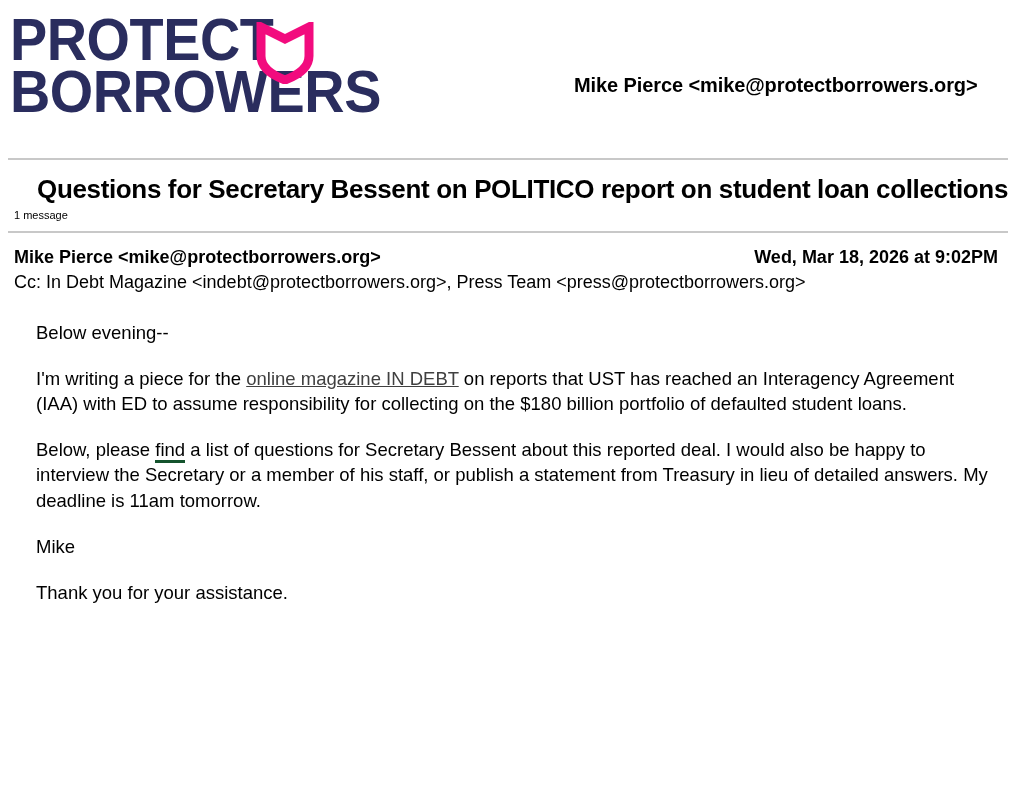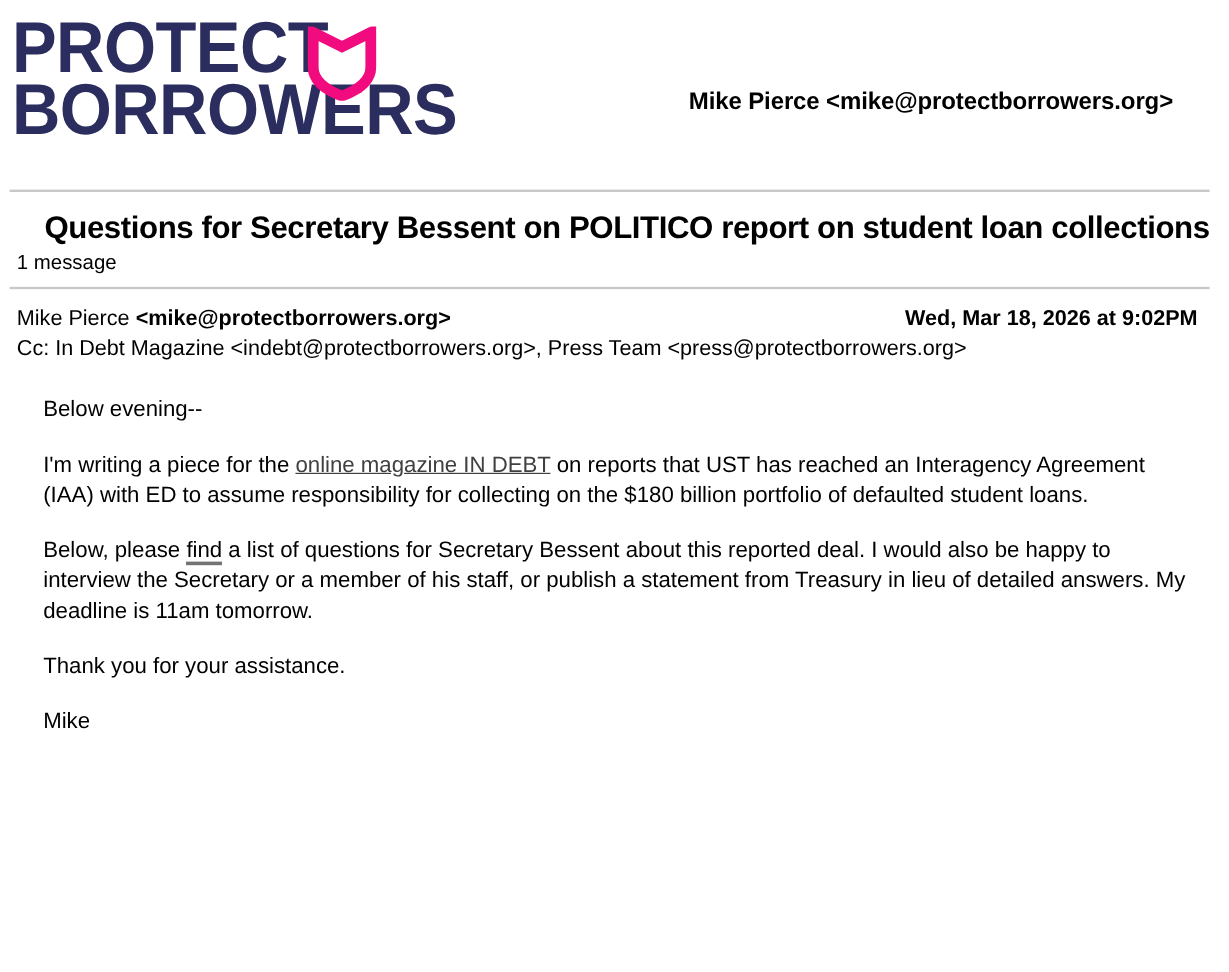"1 message" .subject-count { font-size: 17px -> 11px }
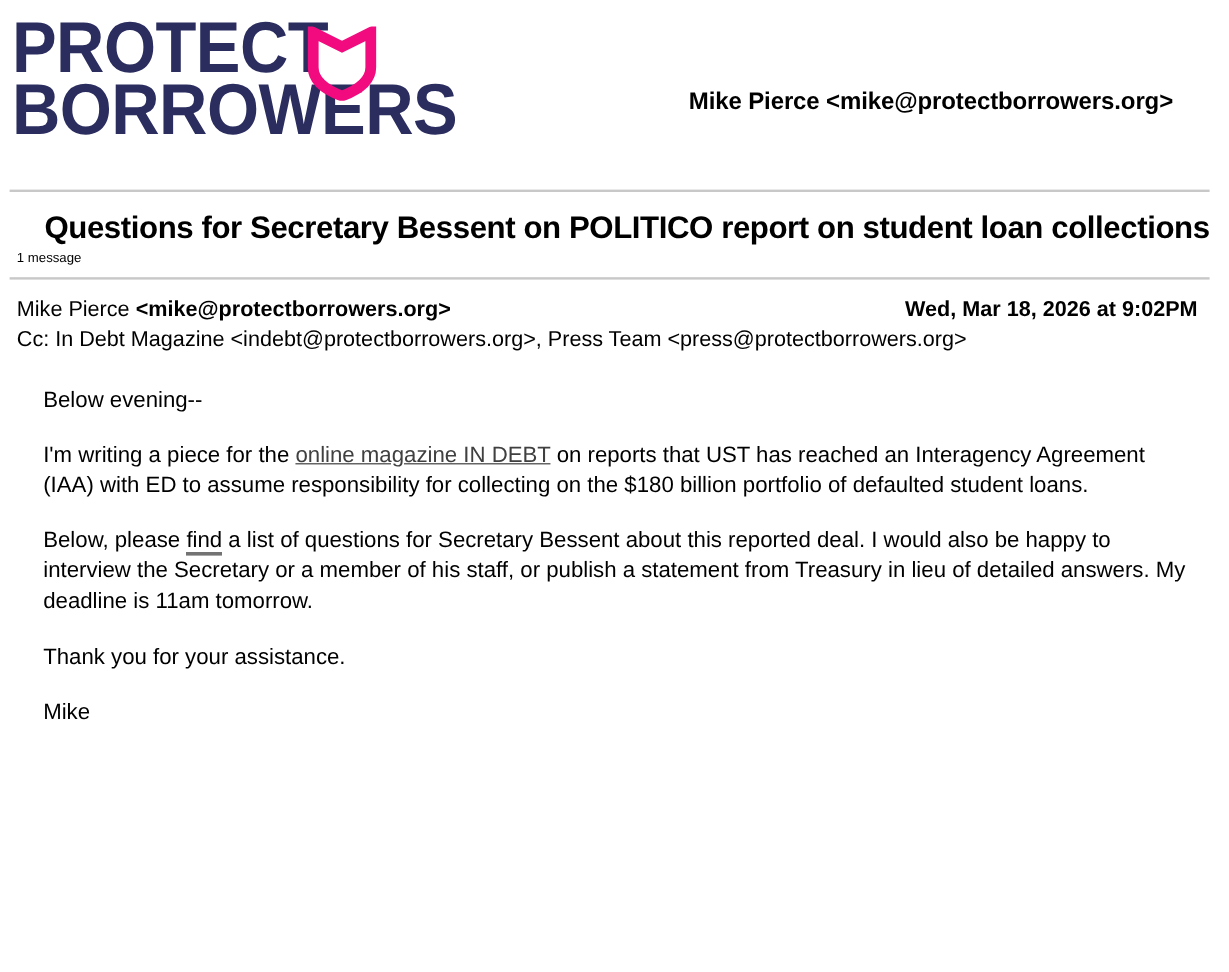"Mike Pierce" .msg-from-name { font-weight: 400 -> 700 }
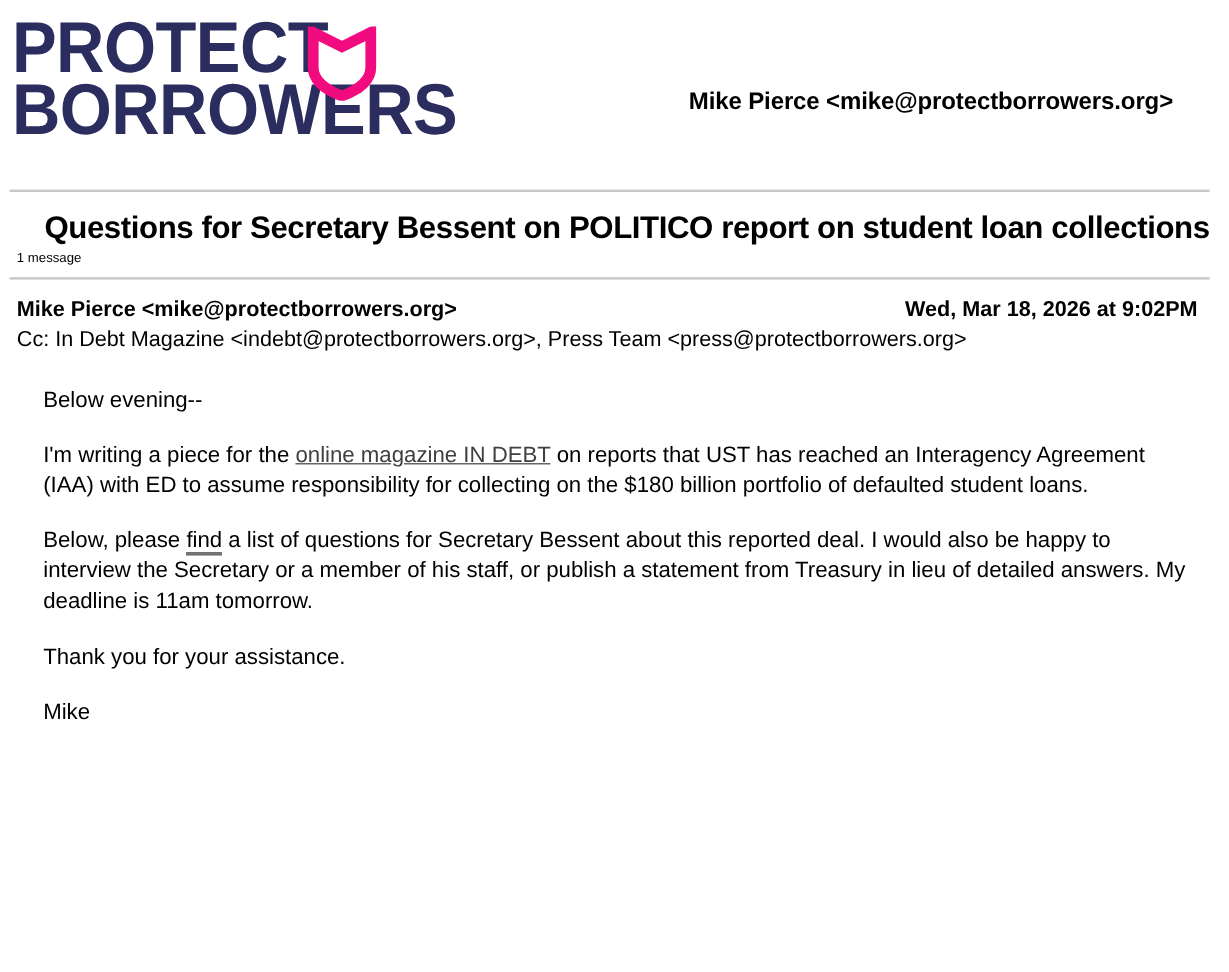"find" .grammar { border-bottom: 3px solid #737373 -> 3px solid #14532d }
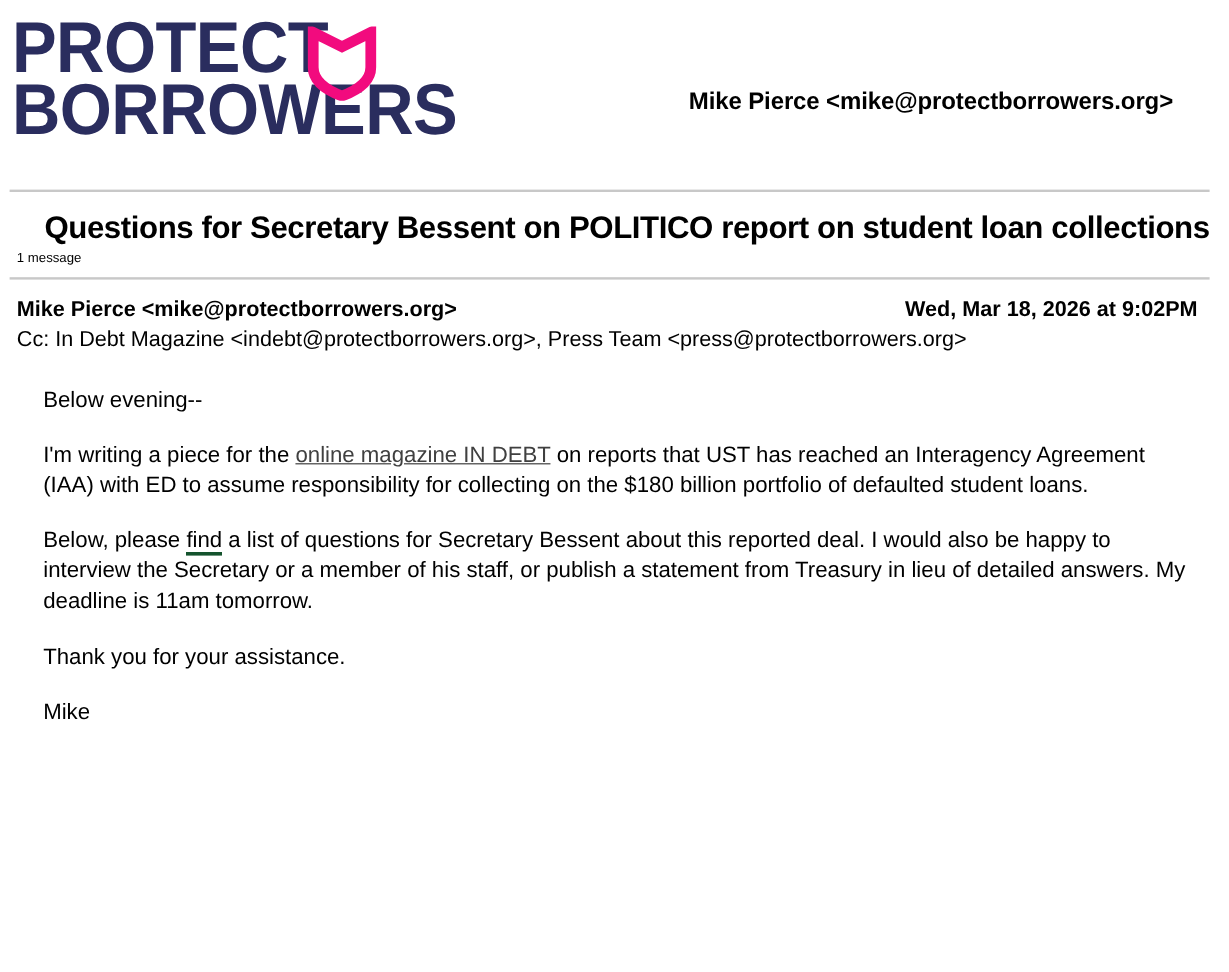"Thank you for your assistance." p { order: before "Mike" -> after "Mike" }
